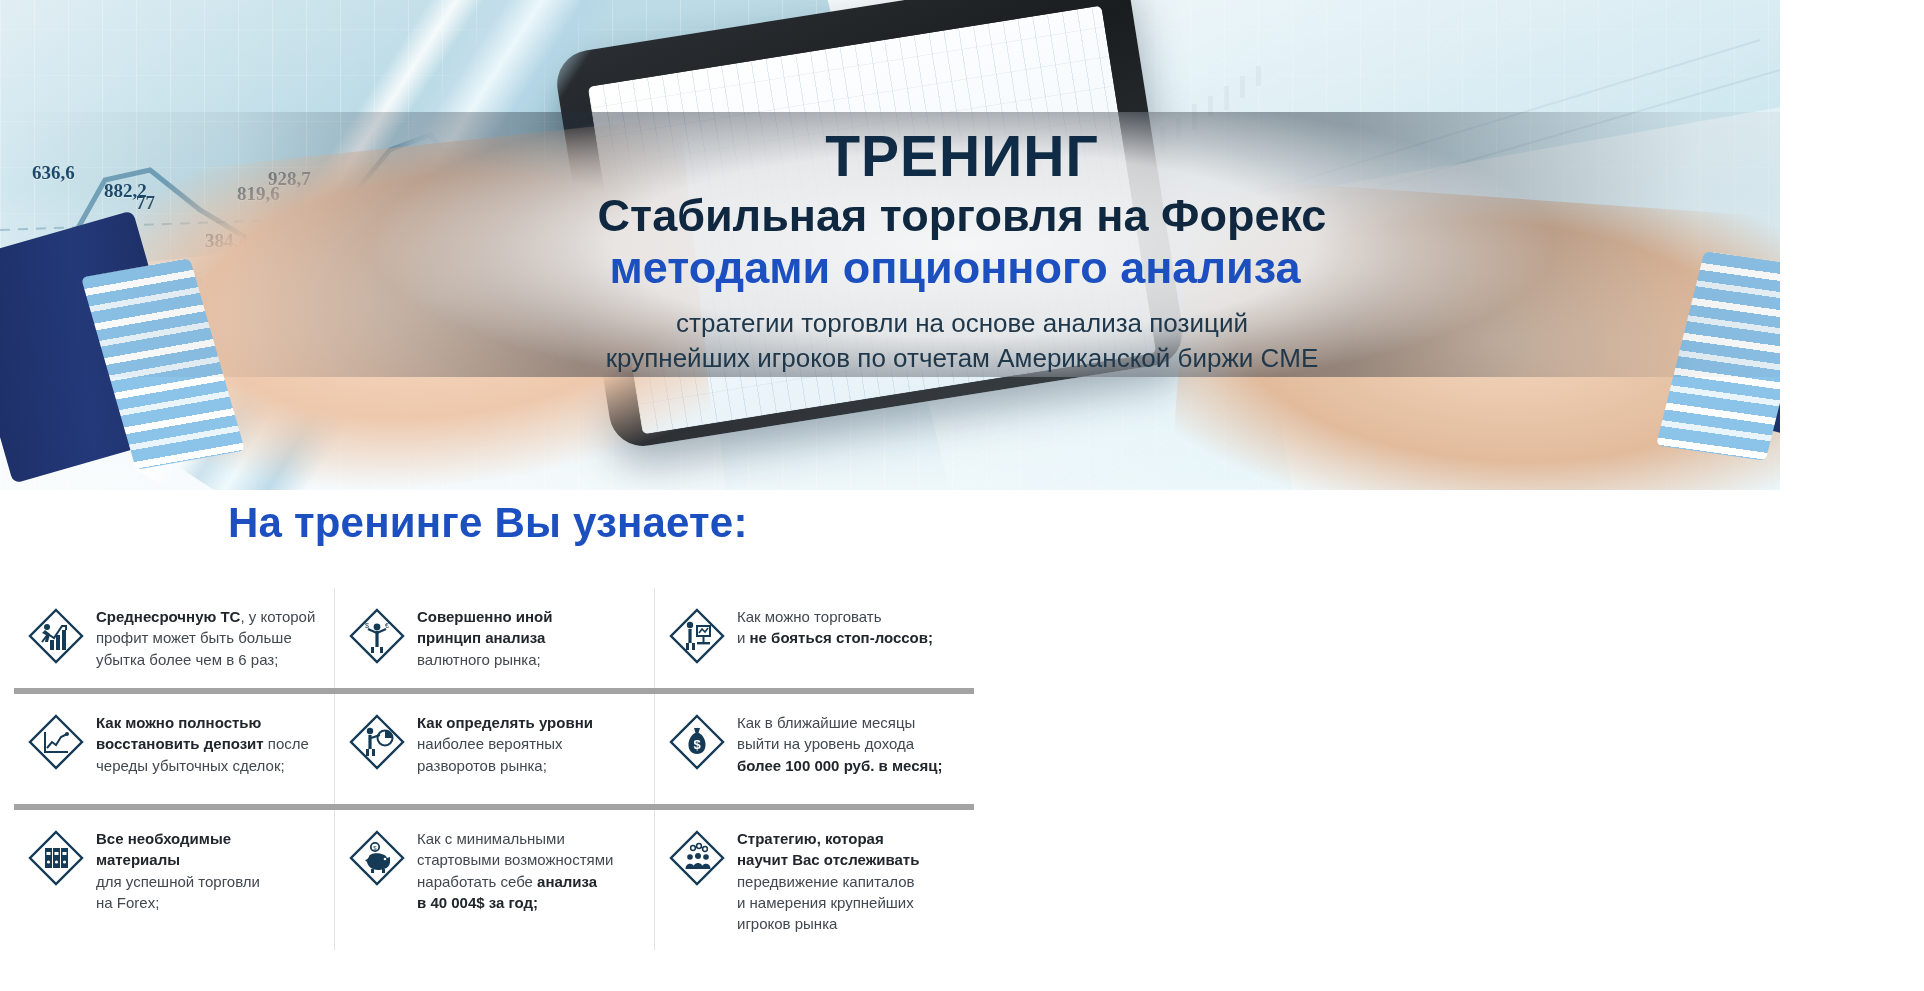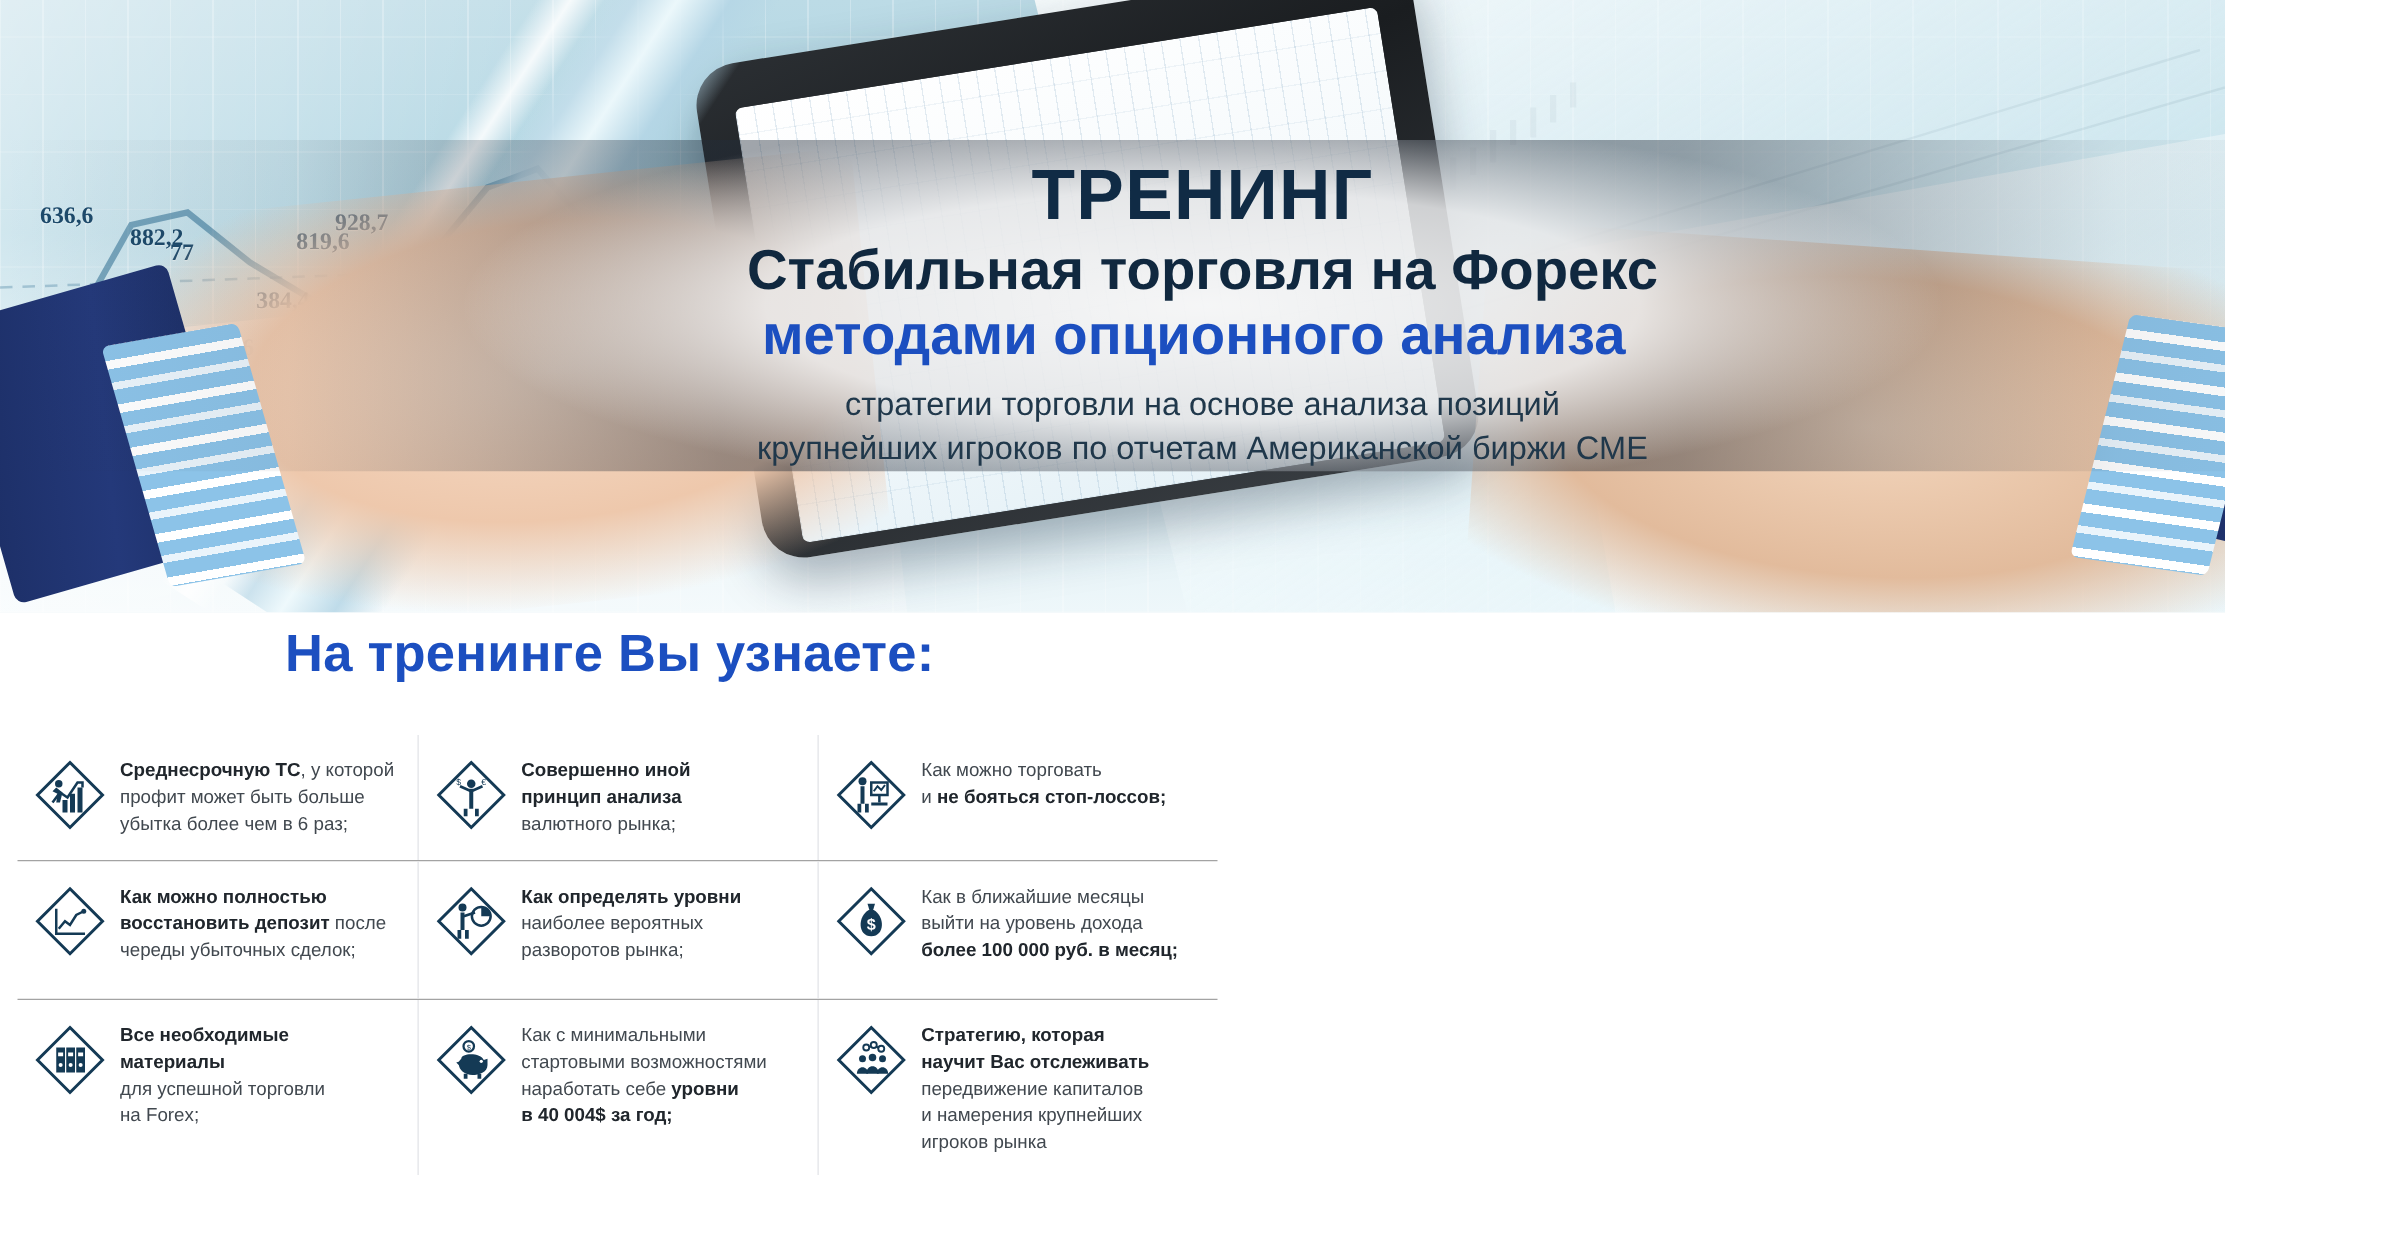"Как можно полностью" .grid-row { border-top: 1px solid #a3a3a3 -> 6px solid #a3a3a3 }
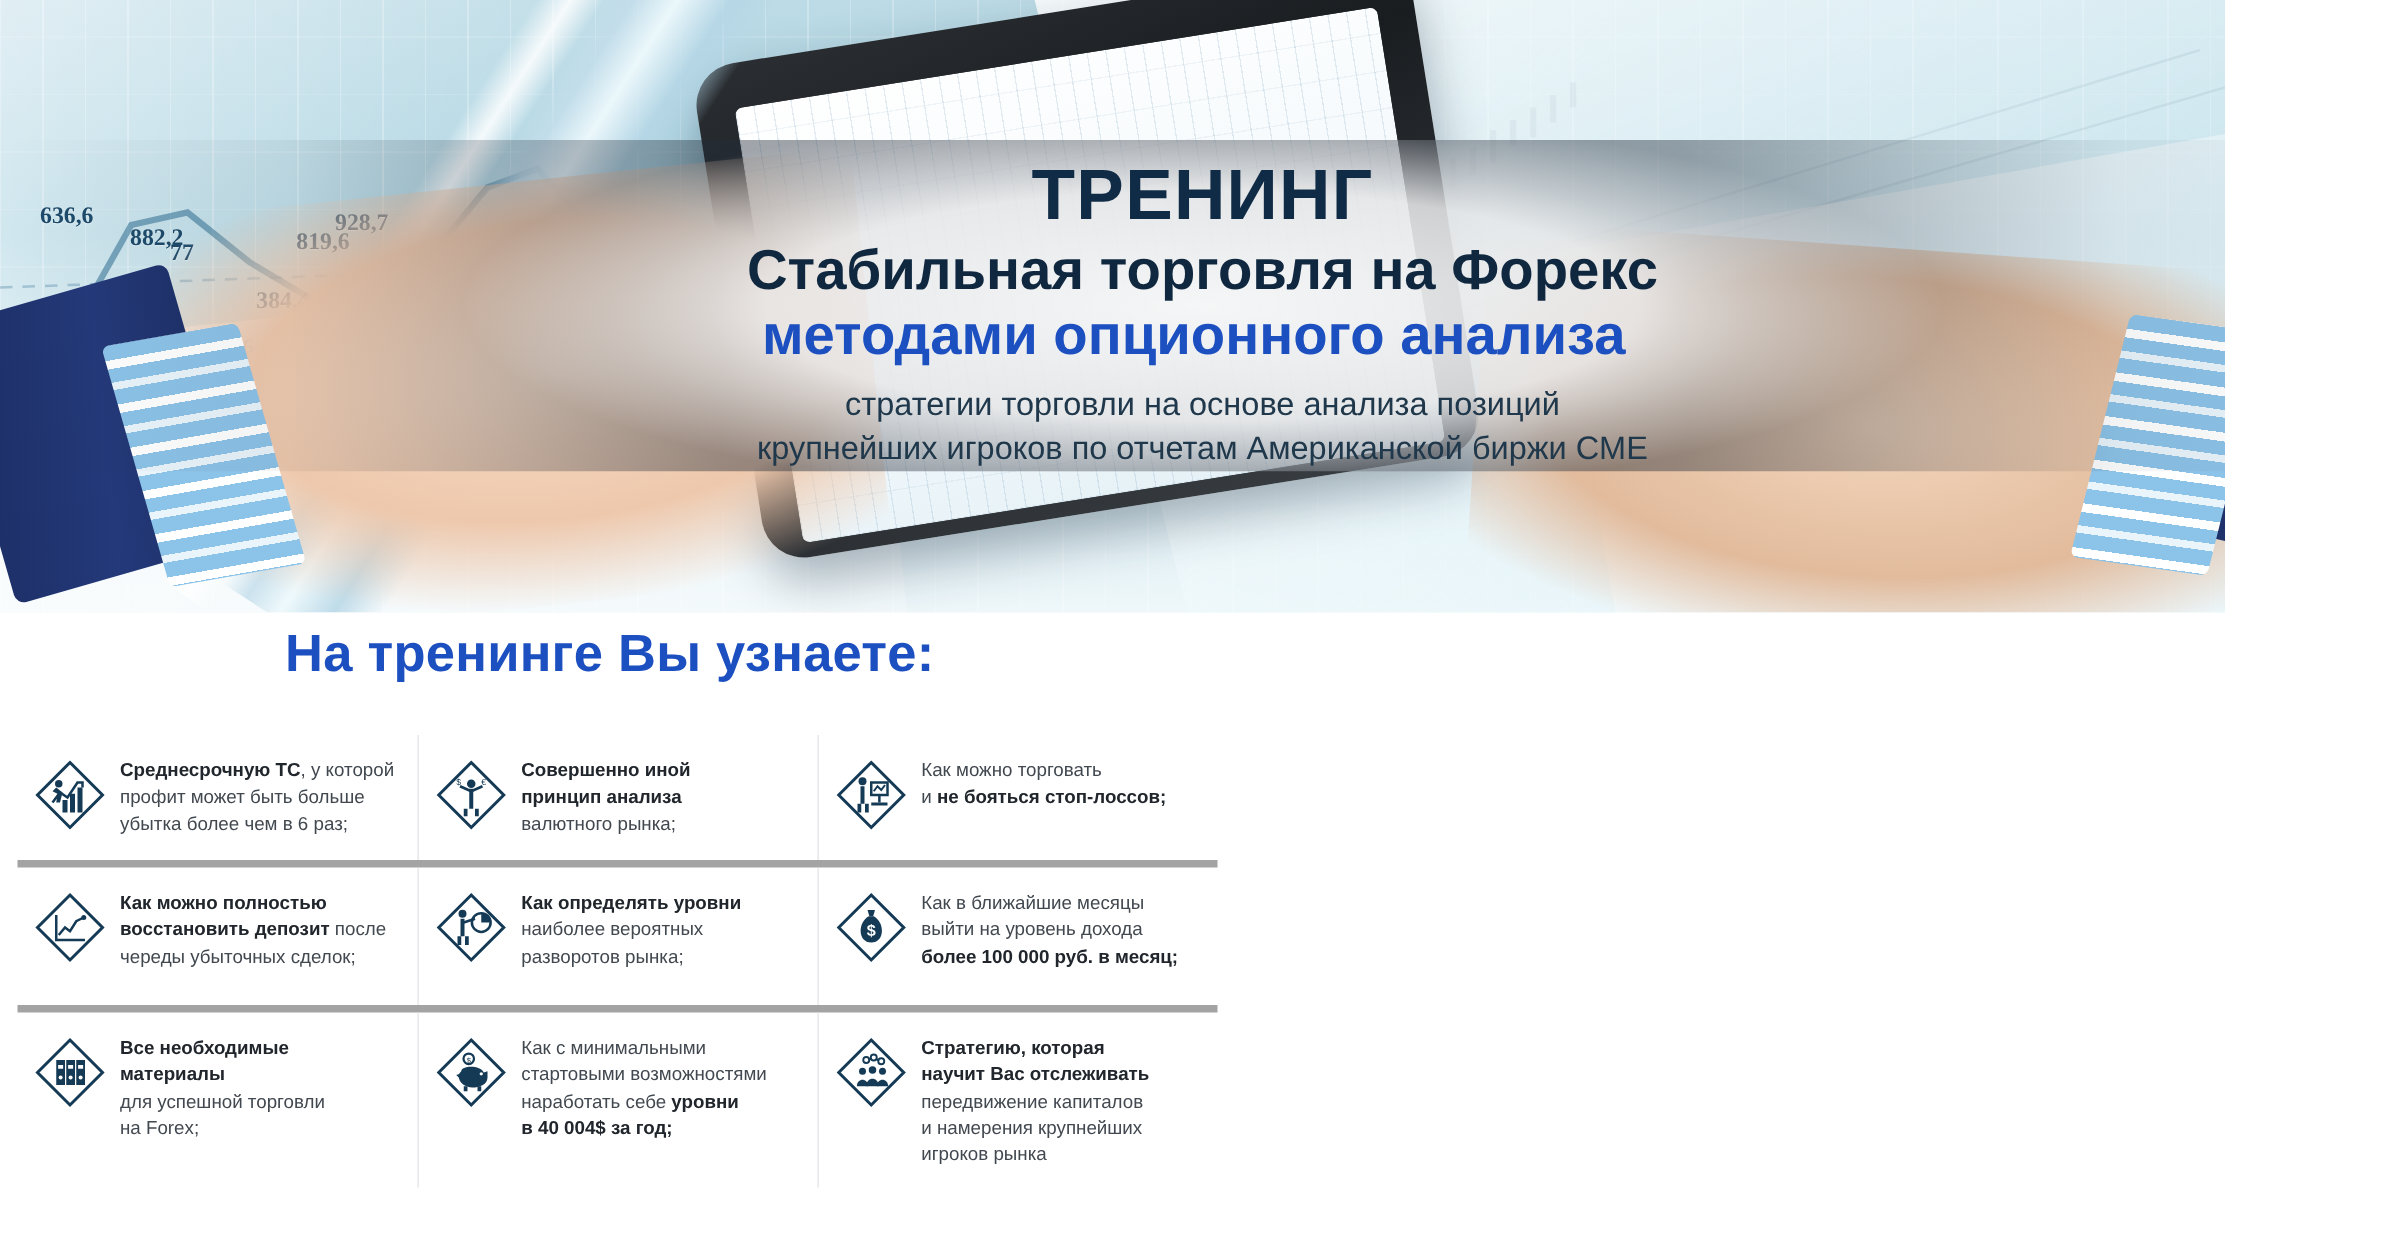"уровни" b { text: уровни -> анализа }
